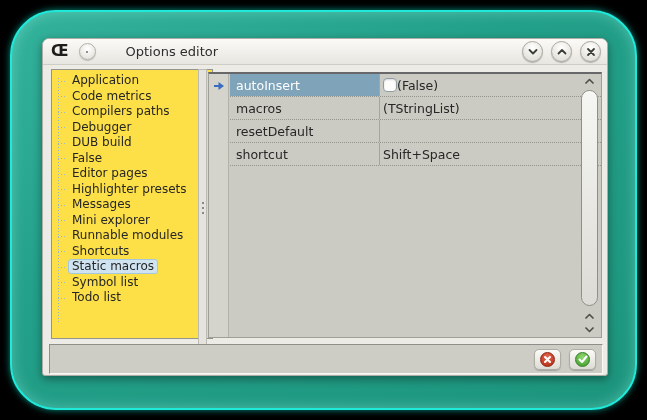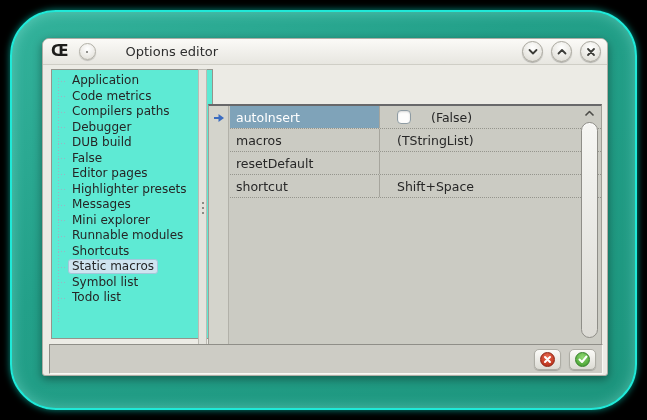"Application" .tree-panel { background: #5eead4 -> #fde047 }
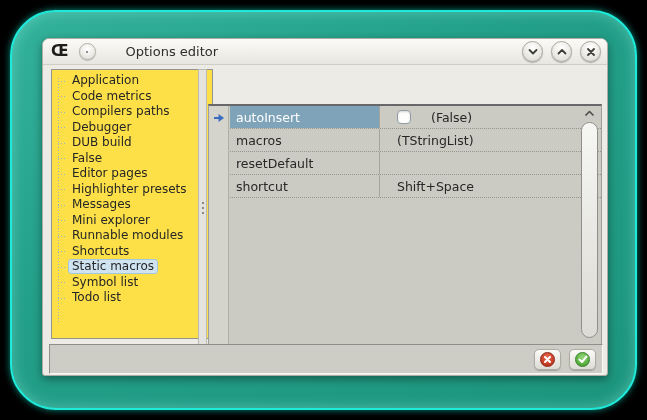"autoInsert" .prop-grid { margin-top: 32px -> none }
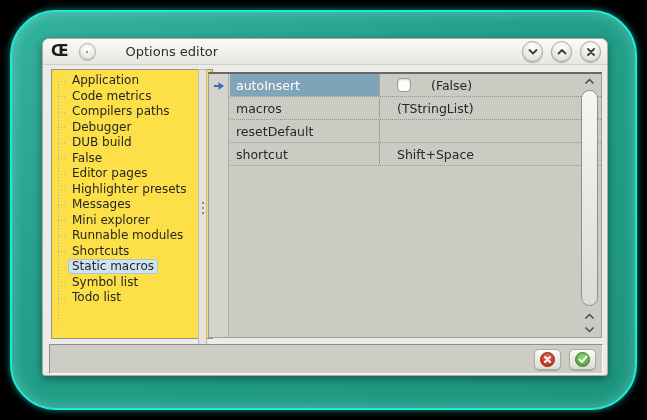"(False)" .cell-value { gap: 20px -> 0; padding-left: 17px -> 3px }
